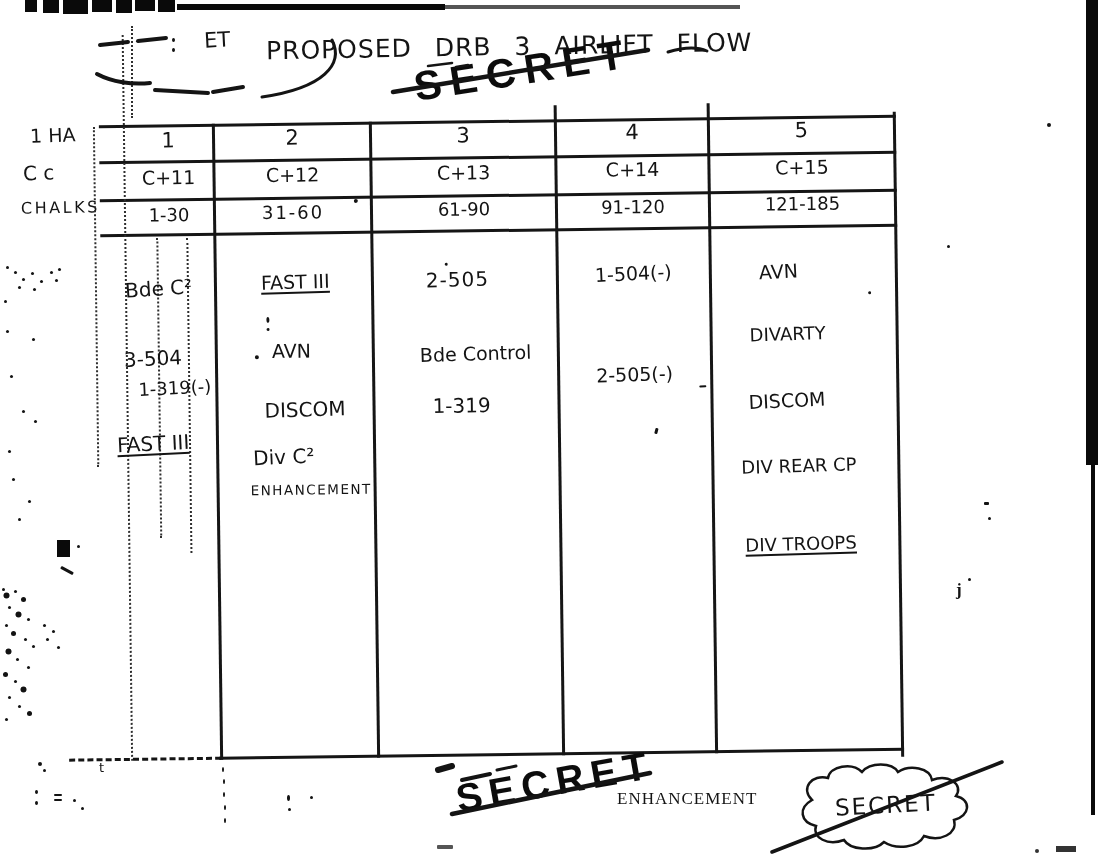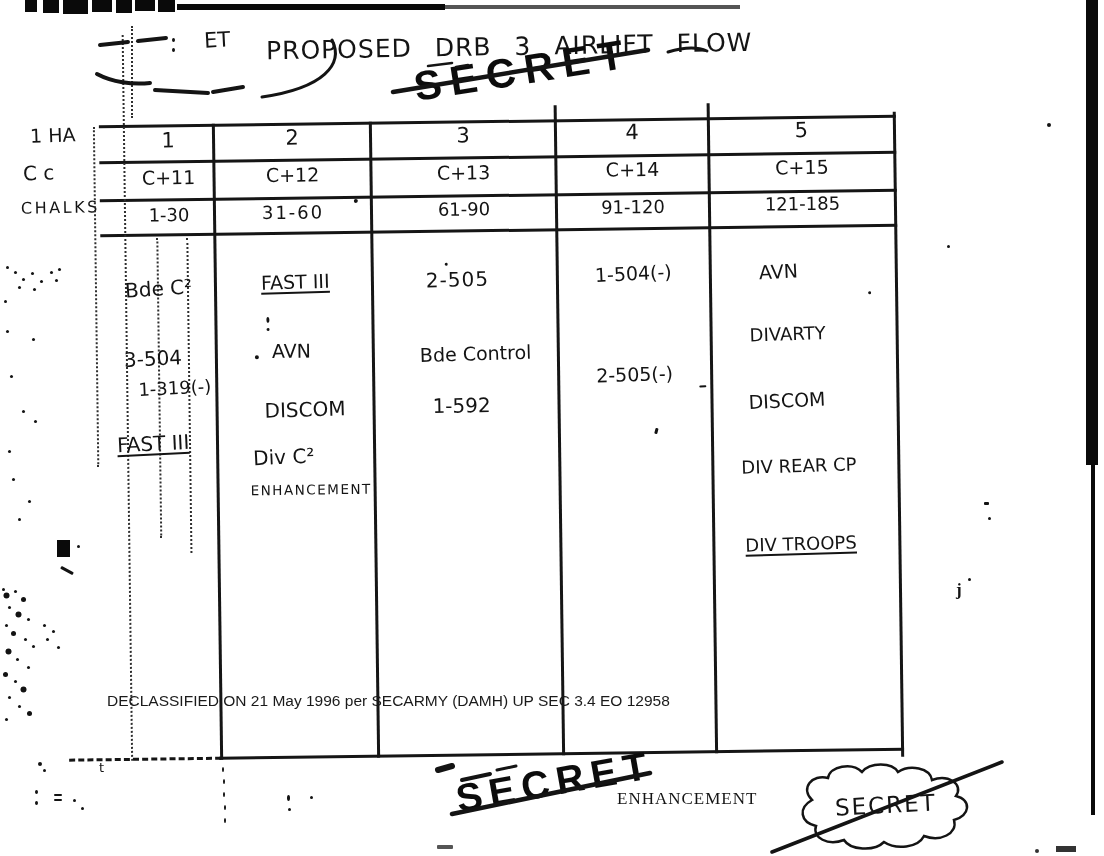"1-592" div.item { text: 1-592 -> 1-319 }
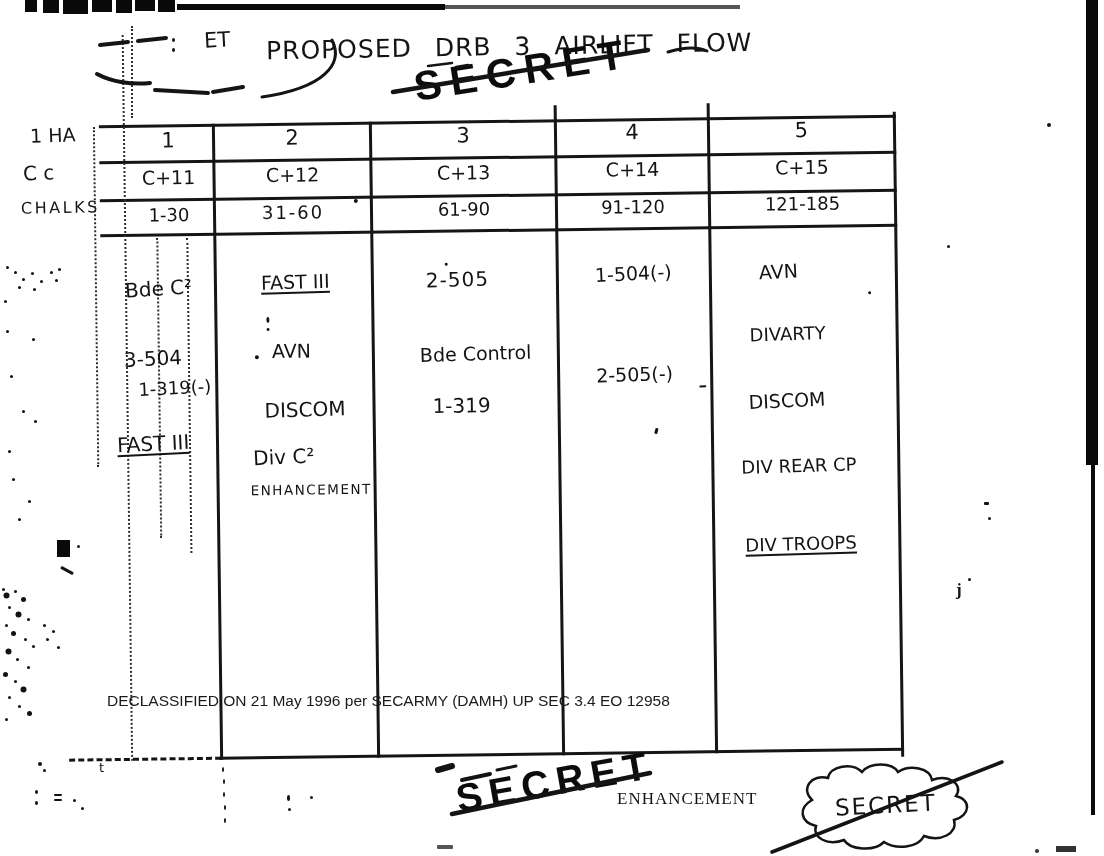"DECLASSIFIED ON 21 May 1996" div.abs { html: <div>DECLASSIFIED ON 21 May 1996 per SECARMY (DAMH) UP SEC 3.4 EO 12958</div> -> none }
